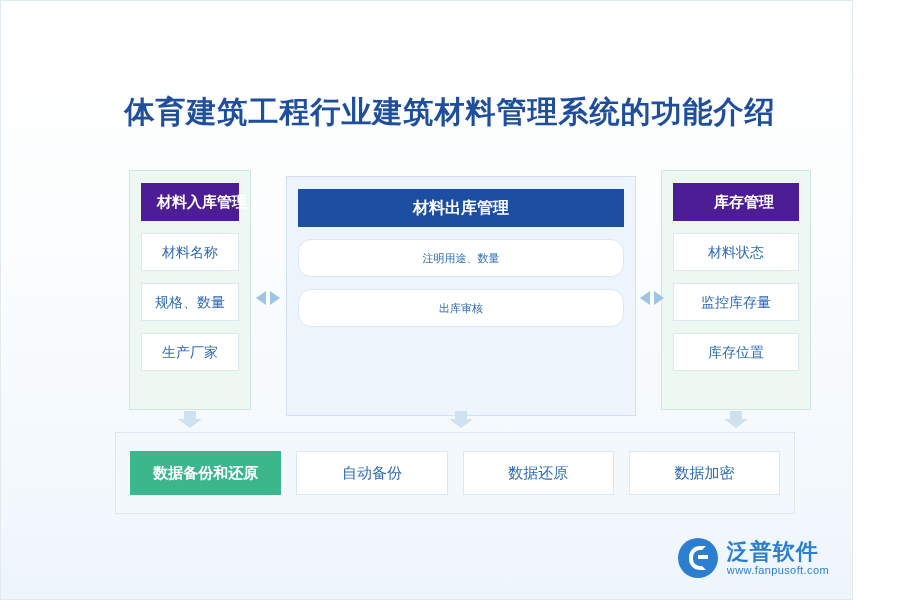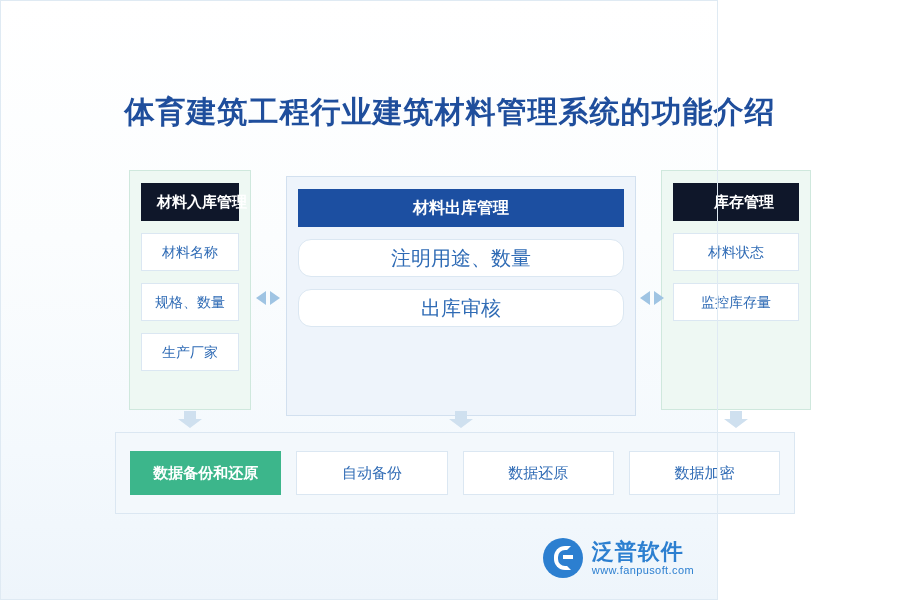"体育建筑工程行业建筑材料管理系统的功能介绍" #page { width: 718px -> 853px }
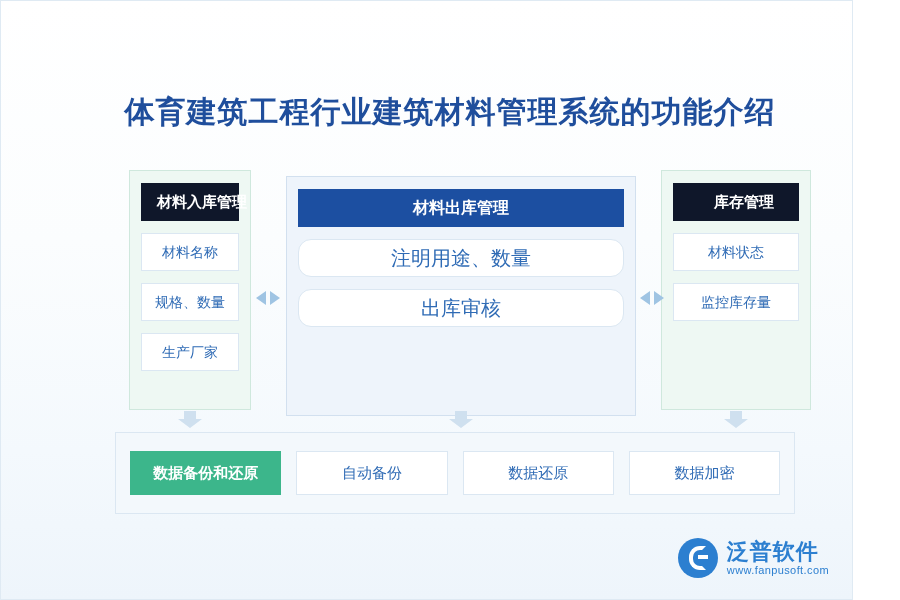"材料入库管理" .hdr-green { background: #0f172a -> #4c1d95 }
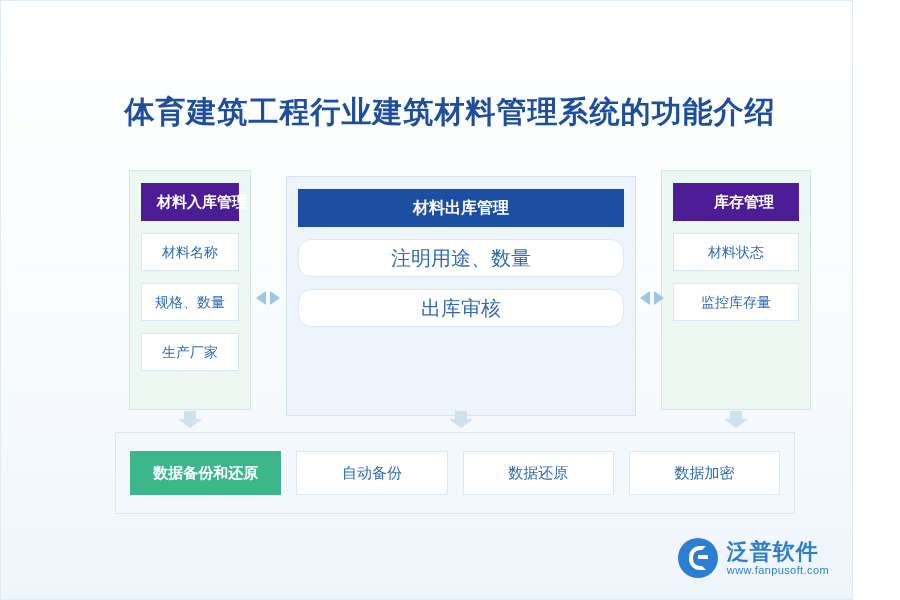"注明用途、数量" .col-mid .cell { font-size: 20px -> 11px }
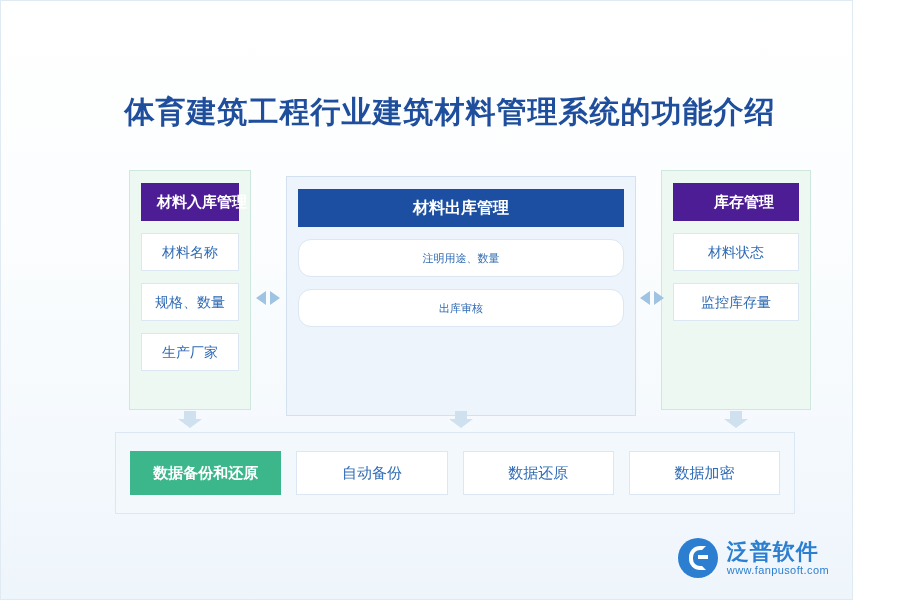"库存位置" div.cell { html: none -> <div>库存位置</div> }
